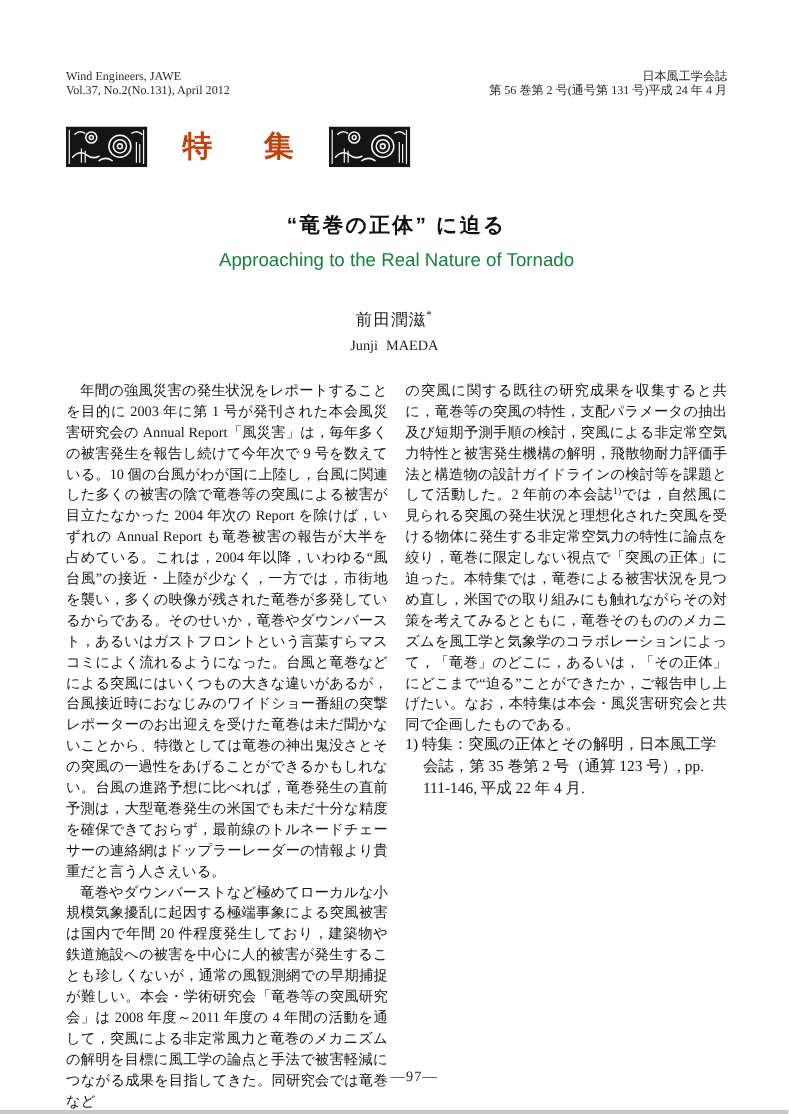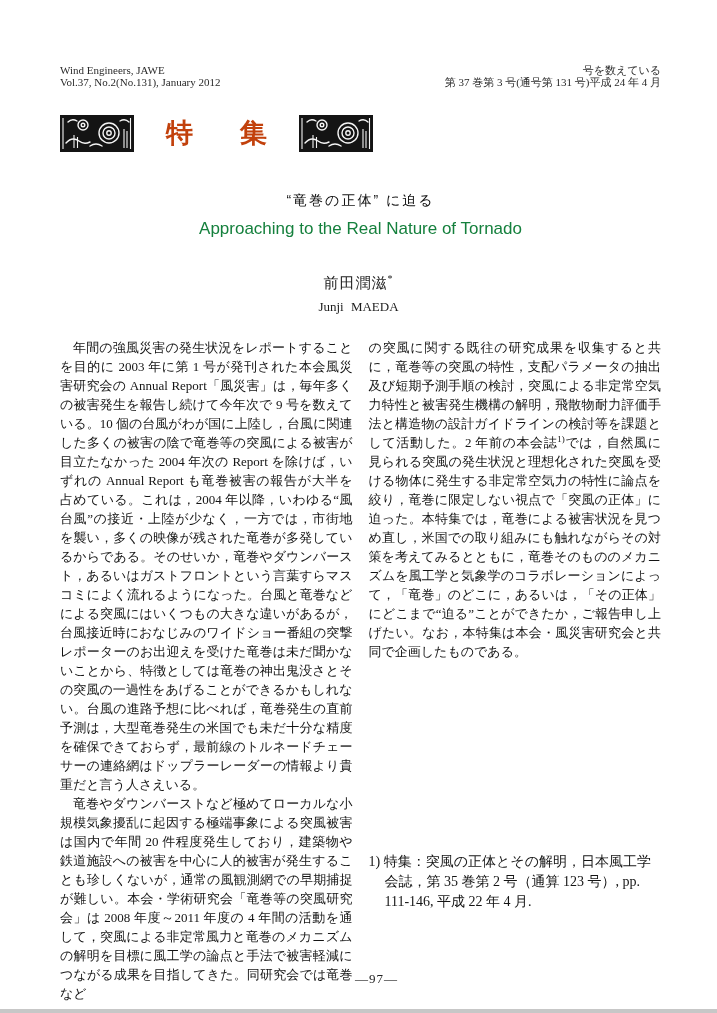"号を数えている" div { text: 号を数えている -> 日本風工学会誌 }
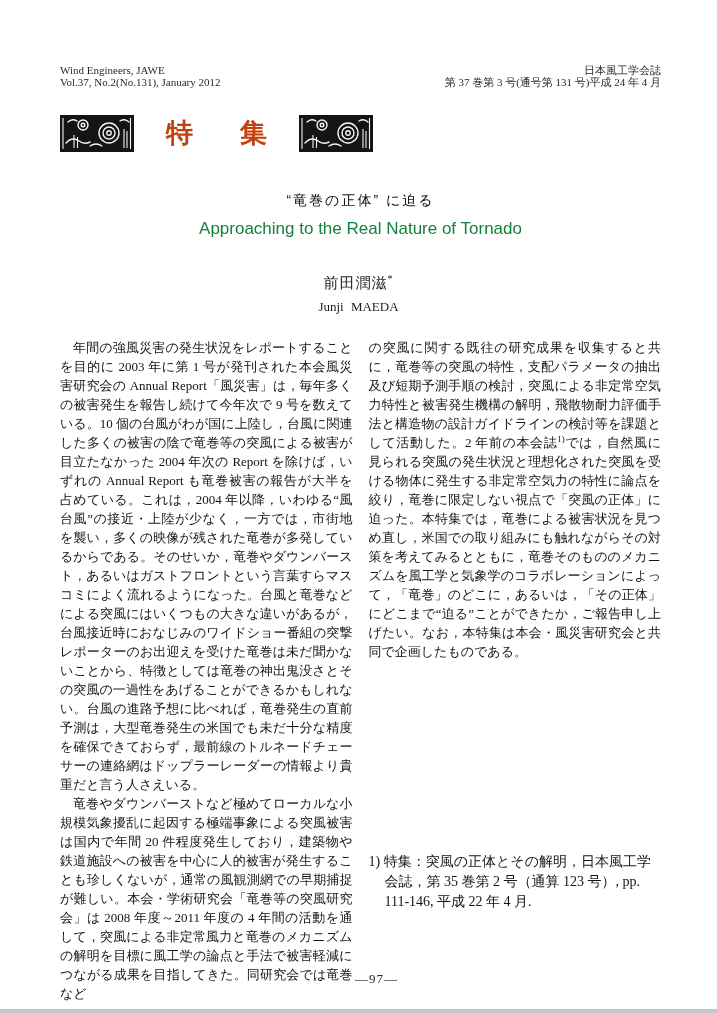"Vol.37, No.2(No.131), January 2012" div { text: January -> April }
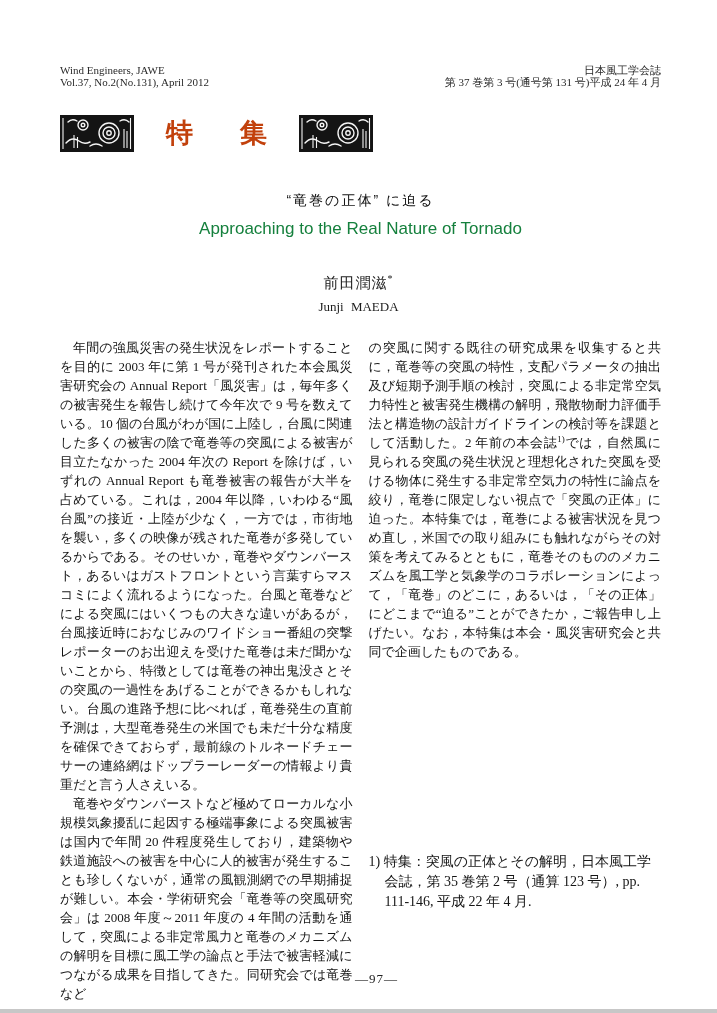"第 37 巻第 3 号(通号第" div { text: 37 巻第 3 -> 56 巻第 2 }
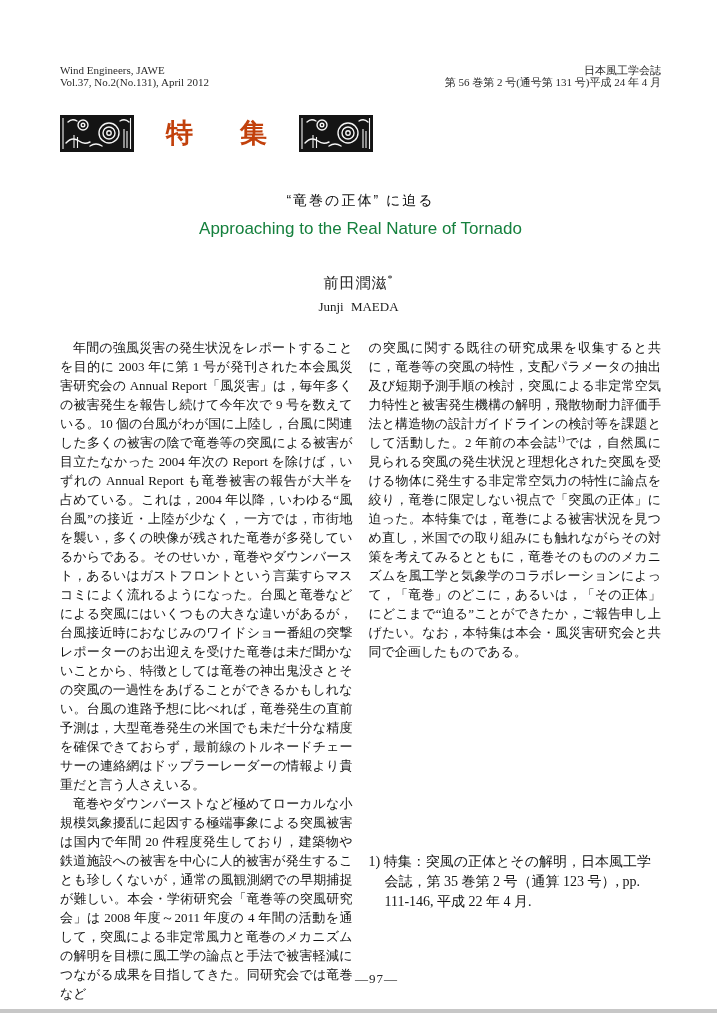"“竜巻の正体” に迫る" .title-jp { font-size: 14px -> 19px; font-weight: 400 -> 700 }
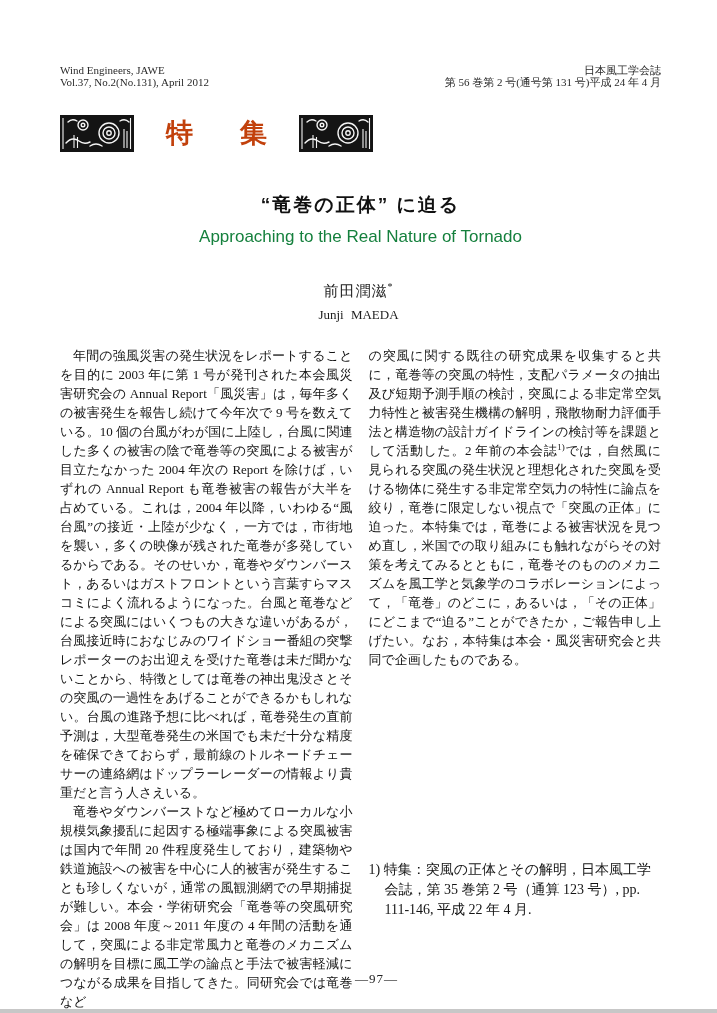"の突風に関する既往の研究成果を収集すると共に，竜巻等の突風の特性，支配パラメータ" .col-right { justify-content: space-between -> flex-start }
